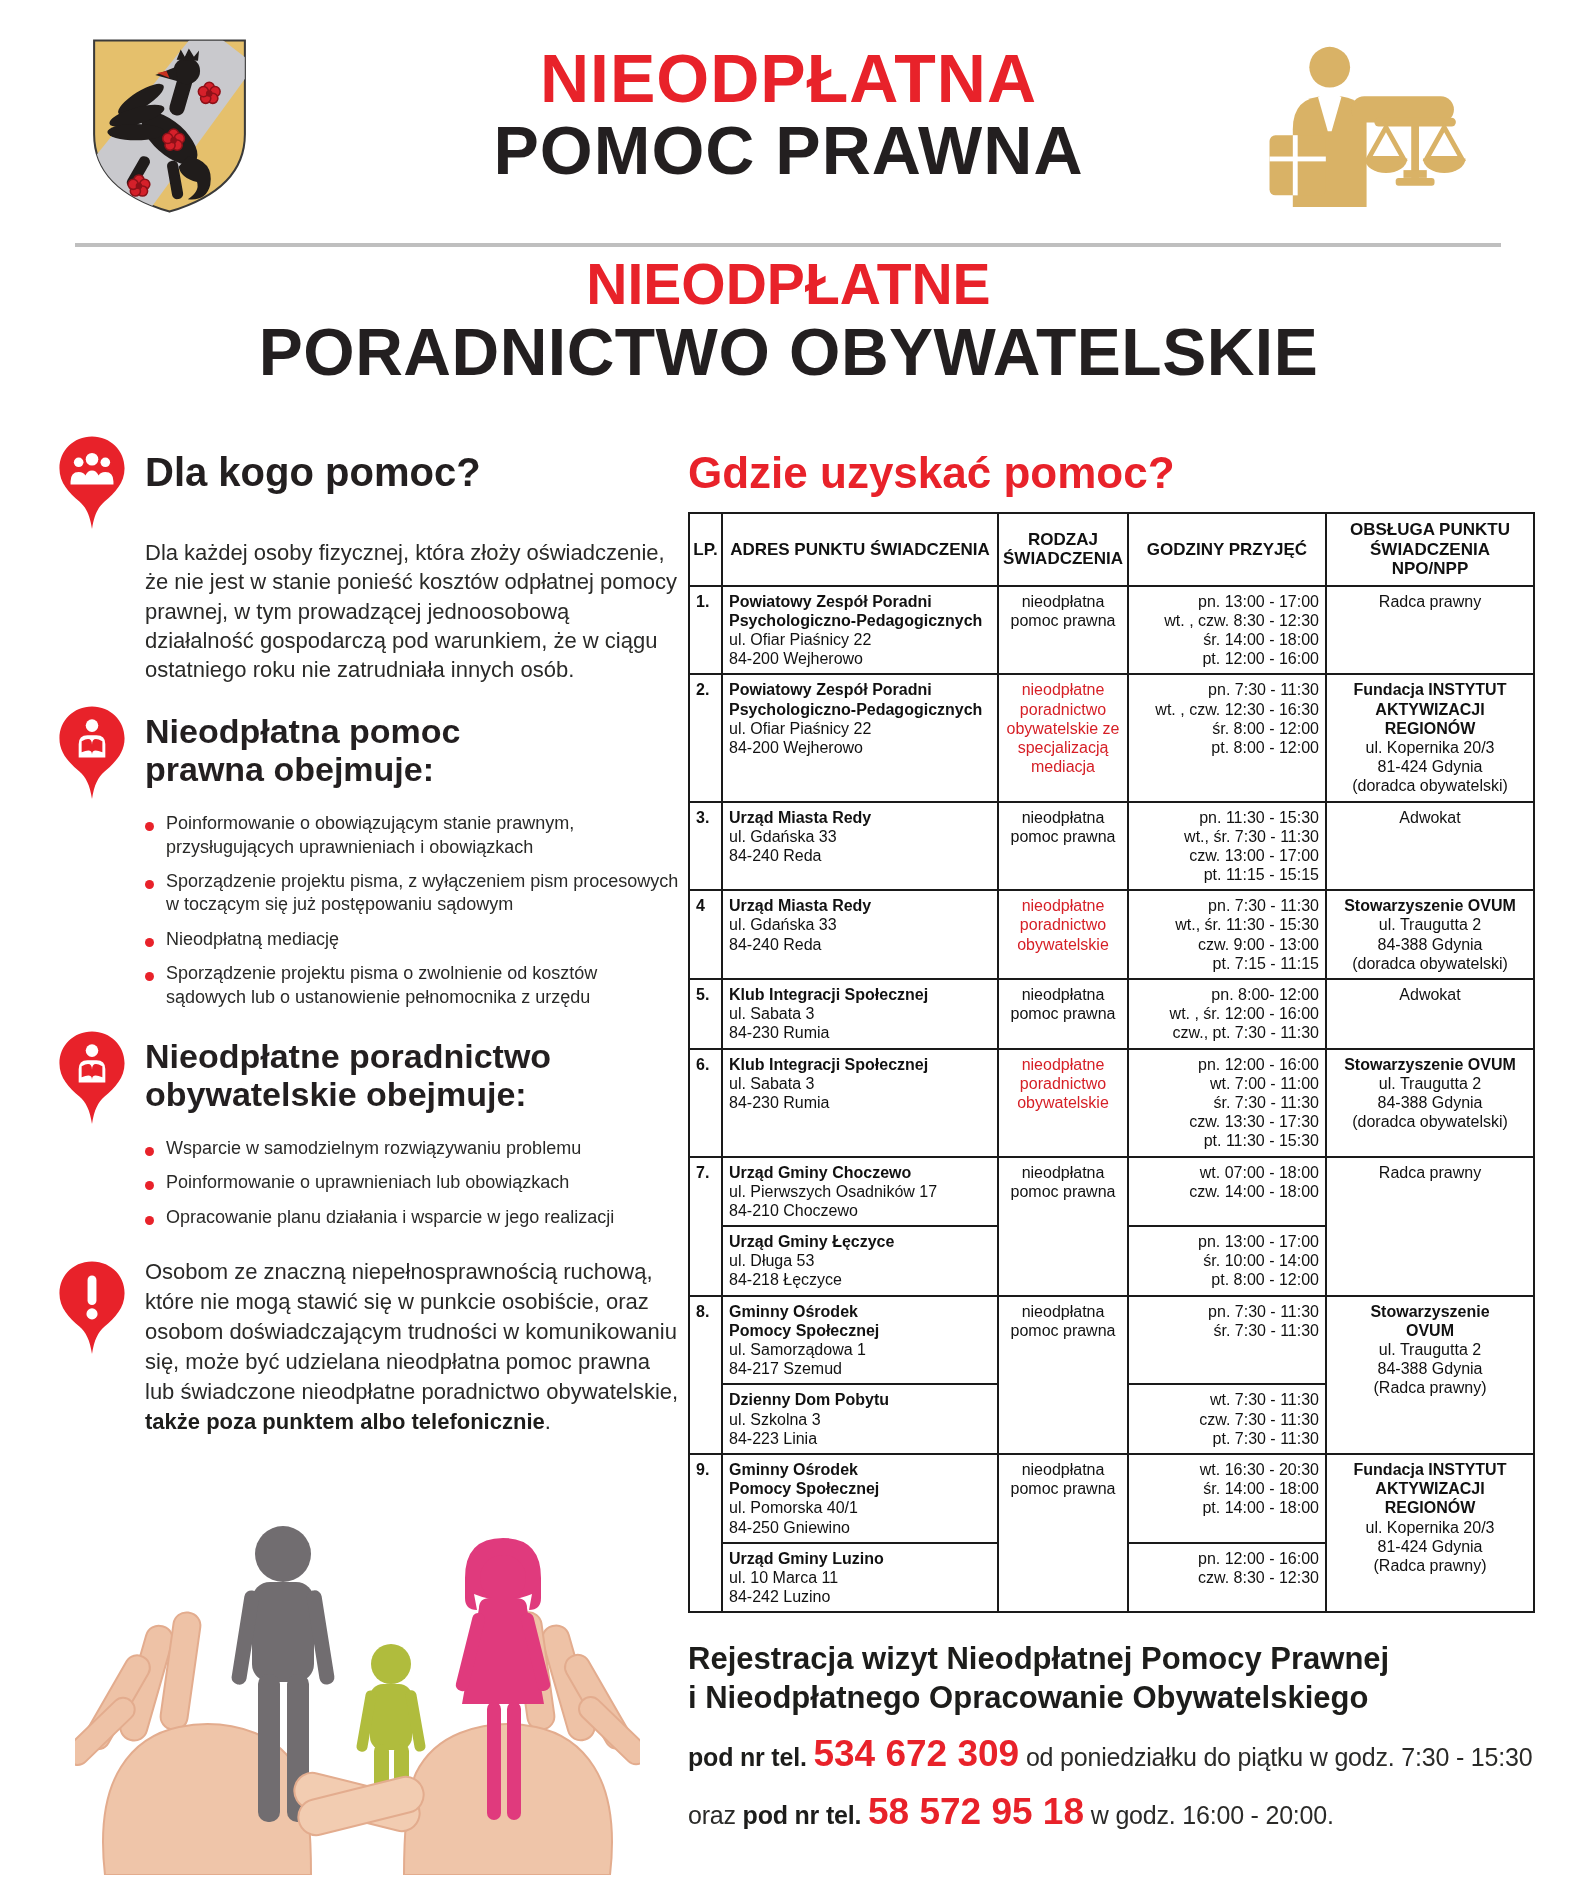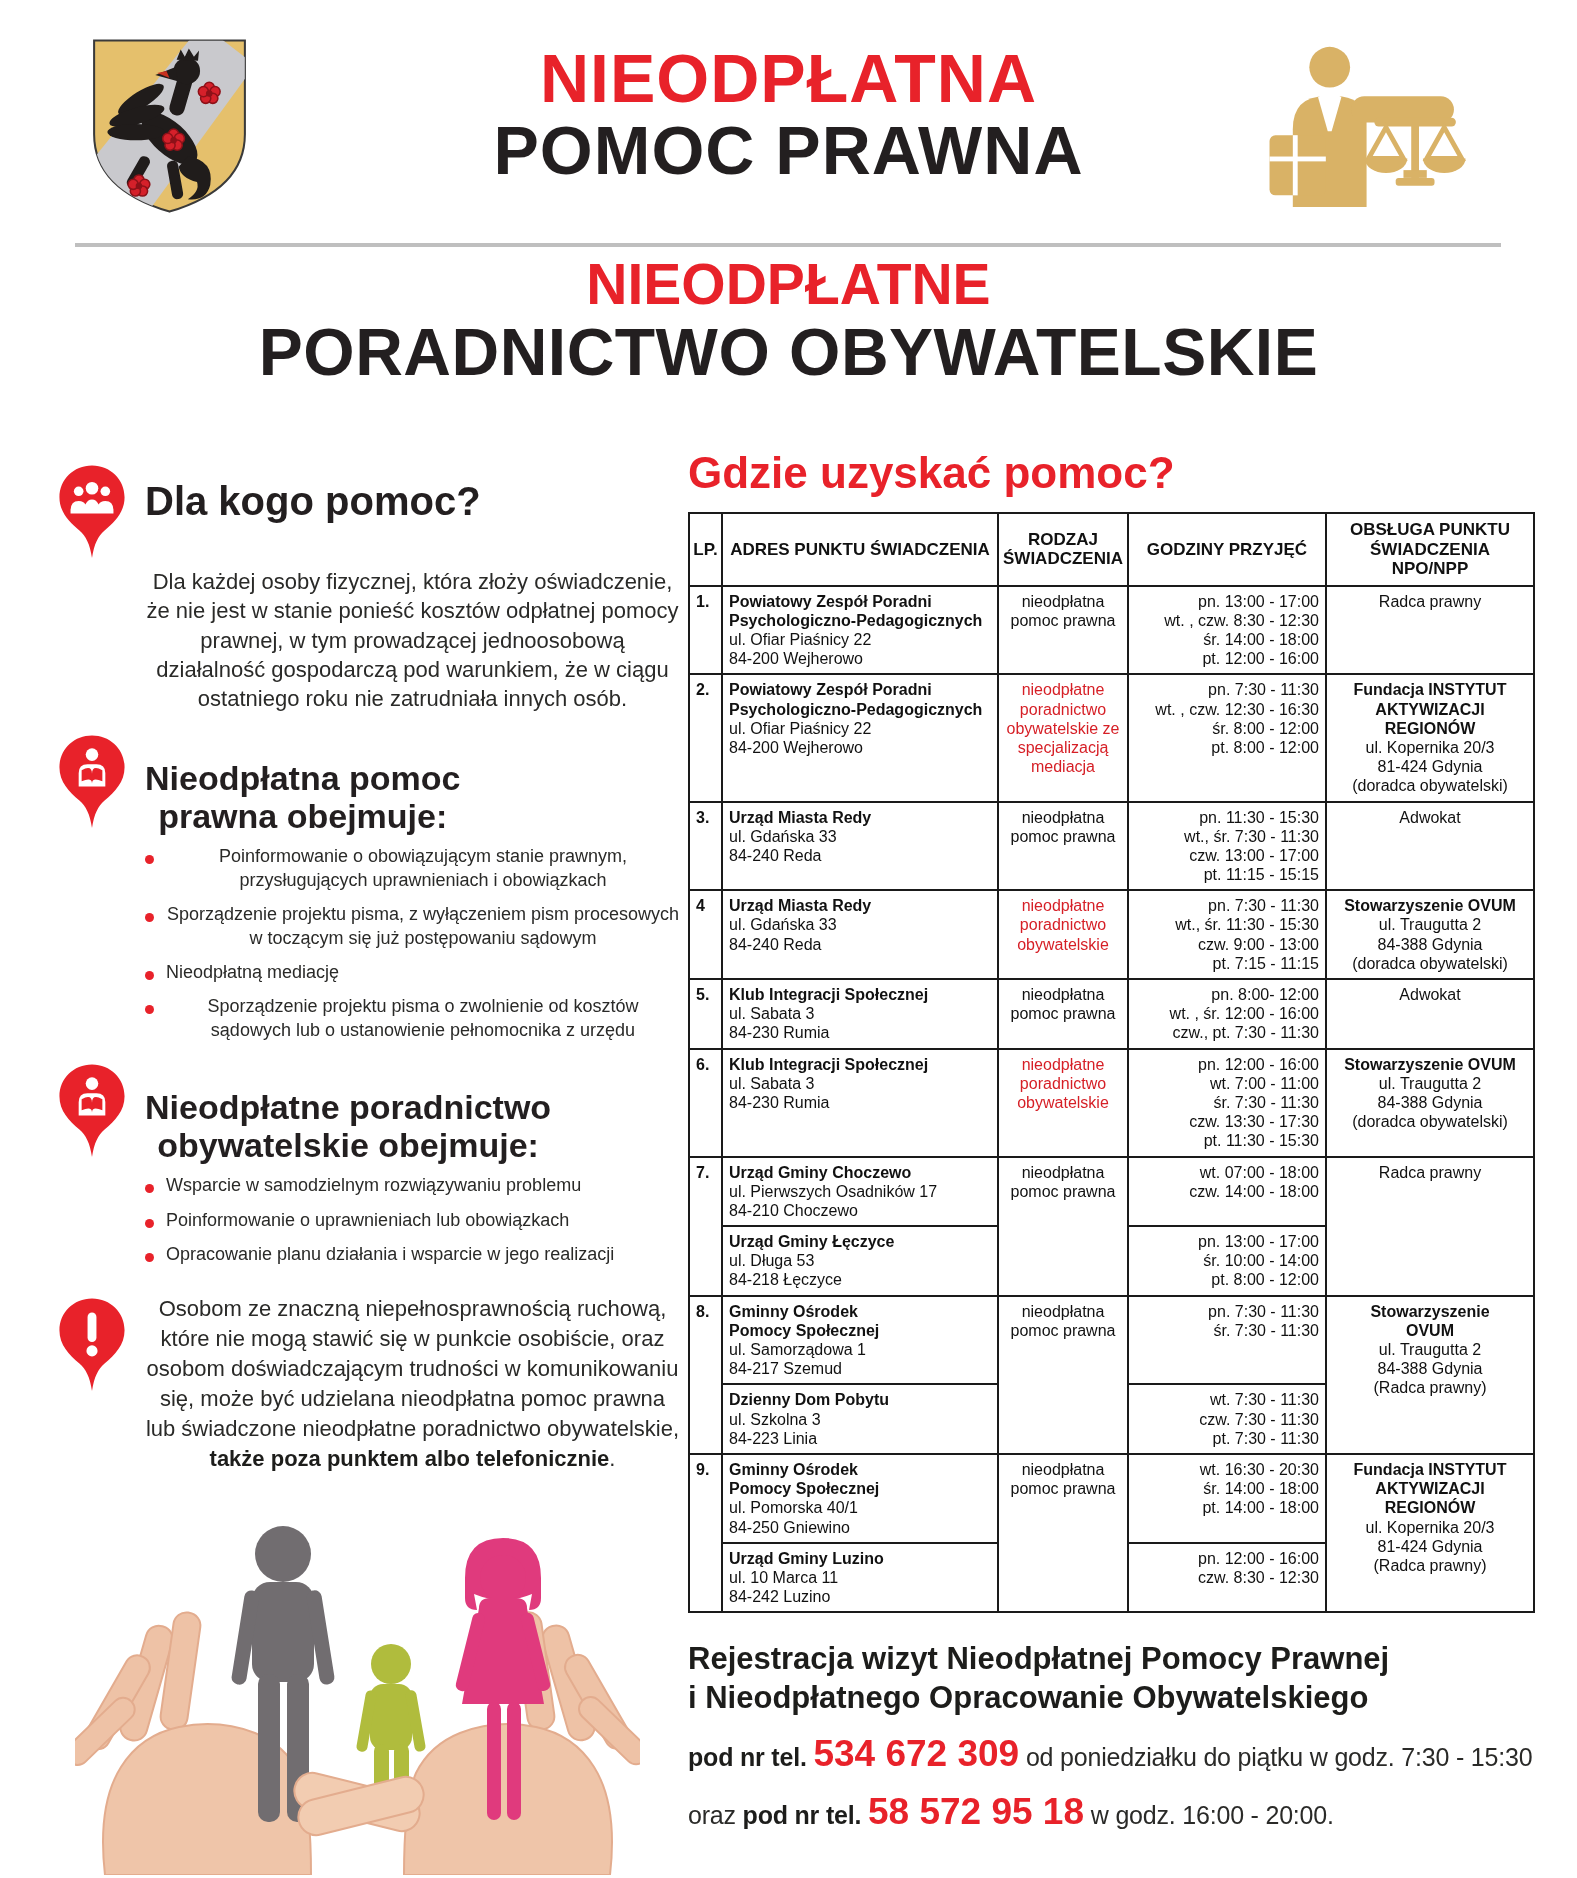"Dla kogo pomoc?" .left-col { text-align: center -> none; top: 469px -> 440px }
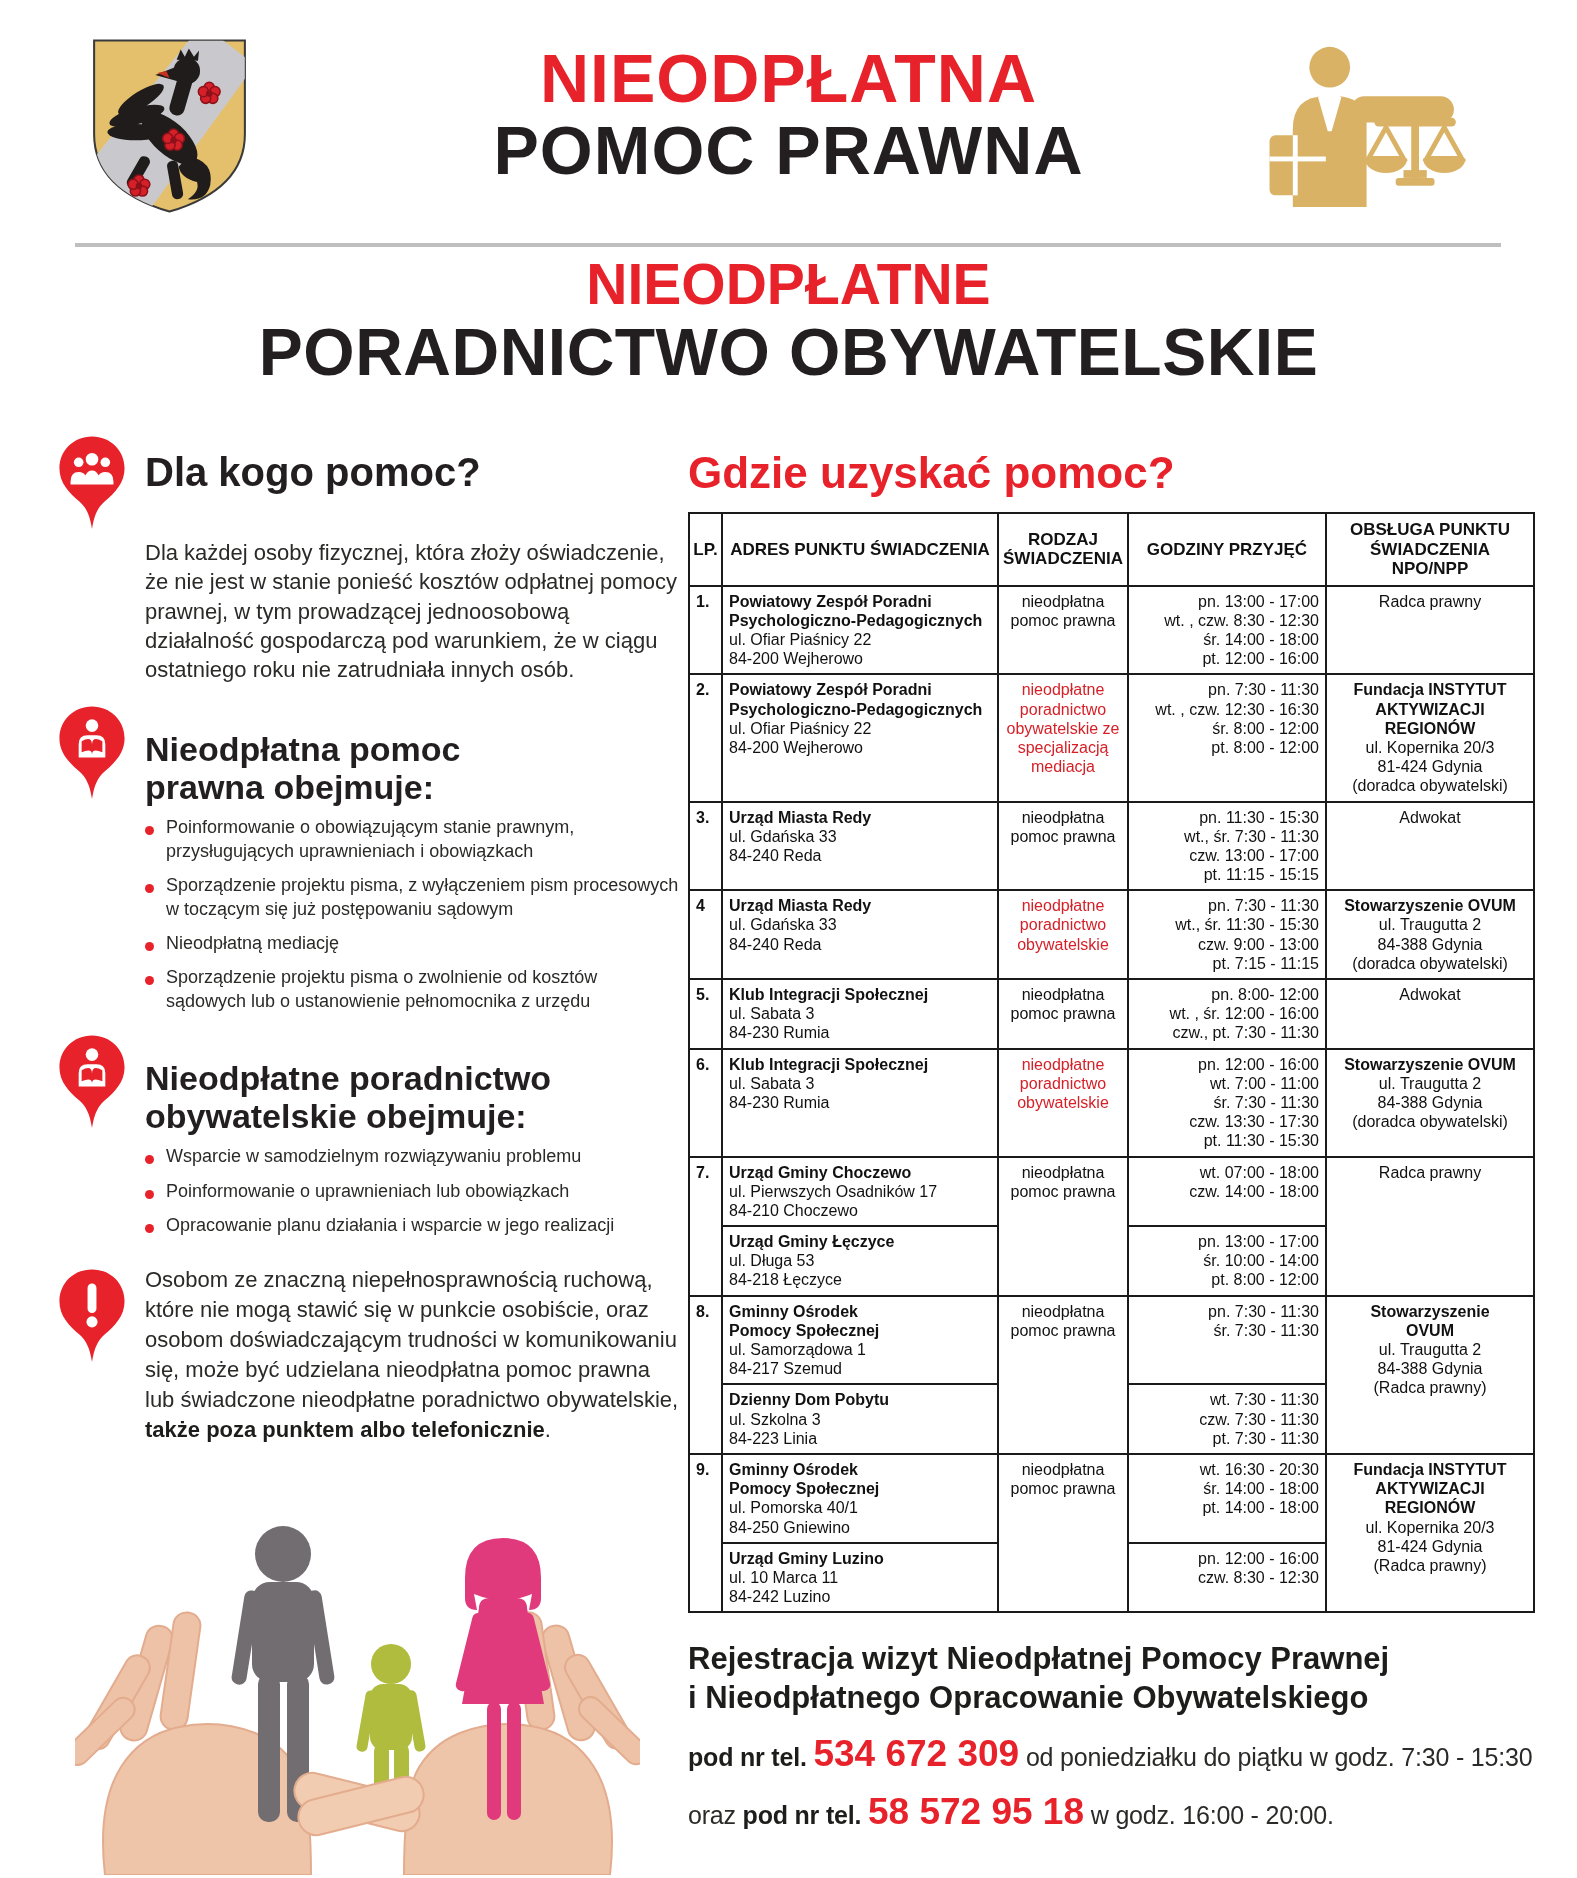"Nieodpłatna pomoc" .sec-h.two { margin-top: 20px -> 2px }
